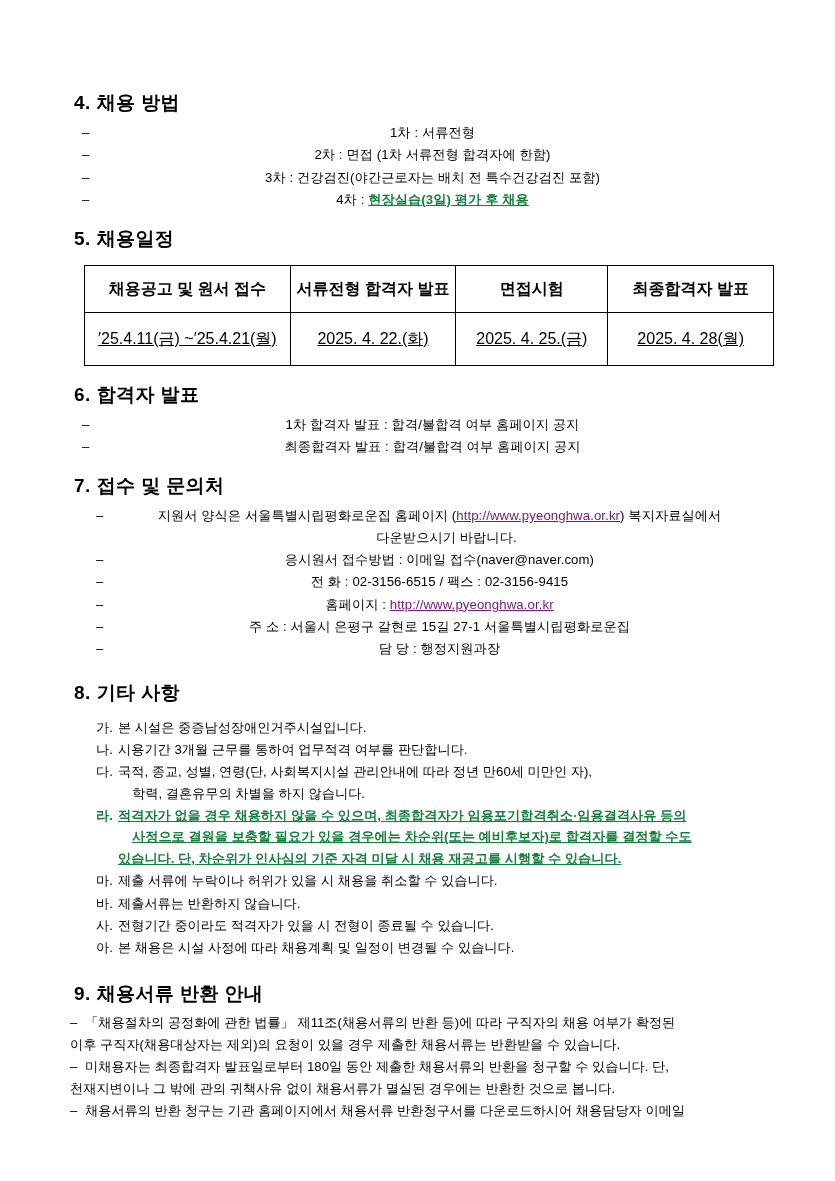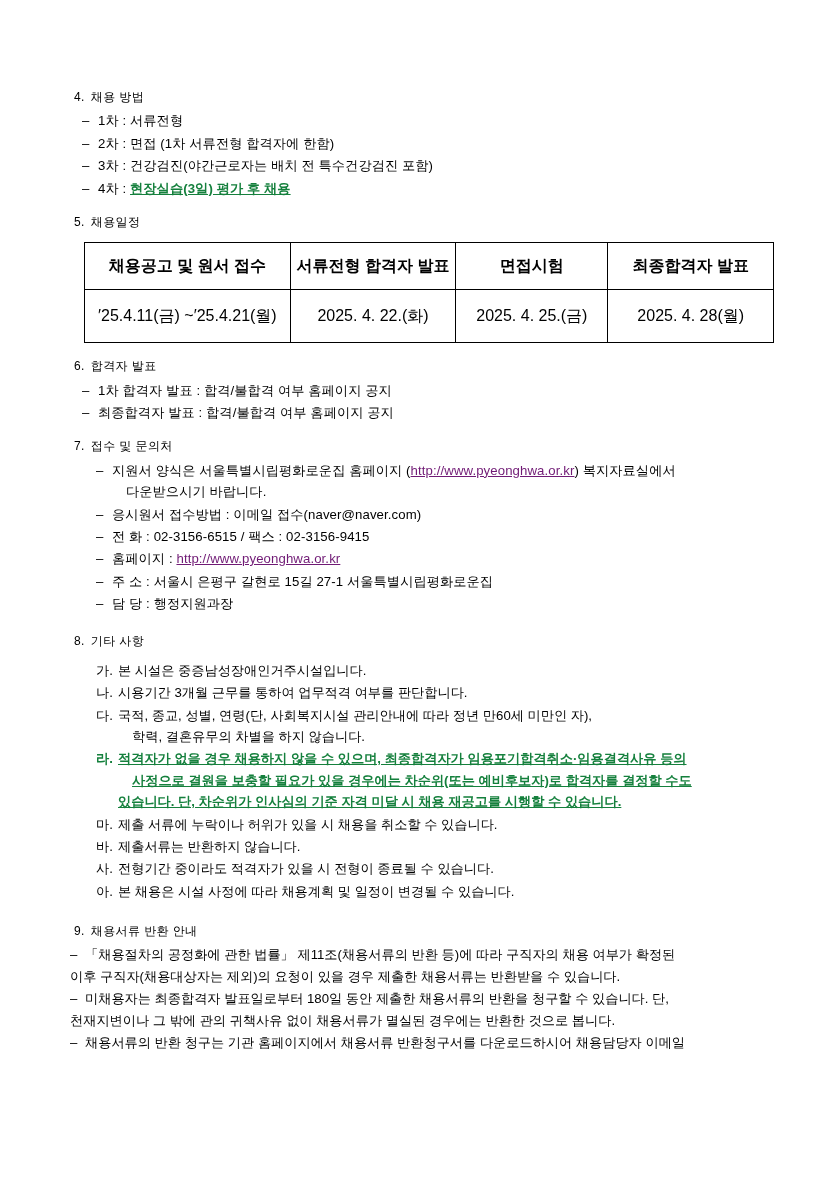"4. 채용 방법" .sec-title { font-size: 12px -> 19px; font-weight: normal -> bold }
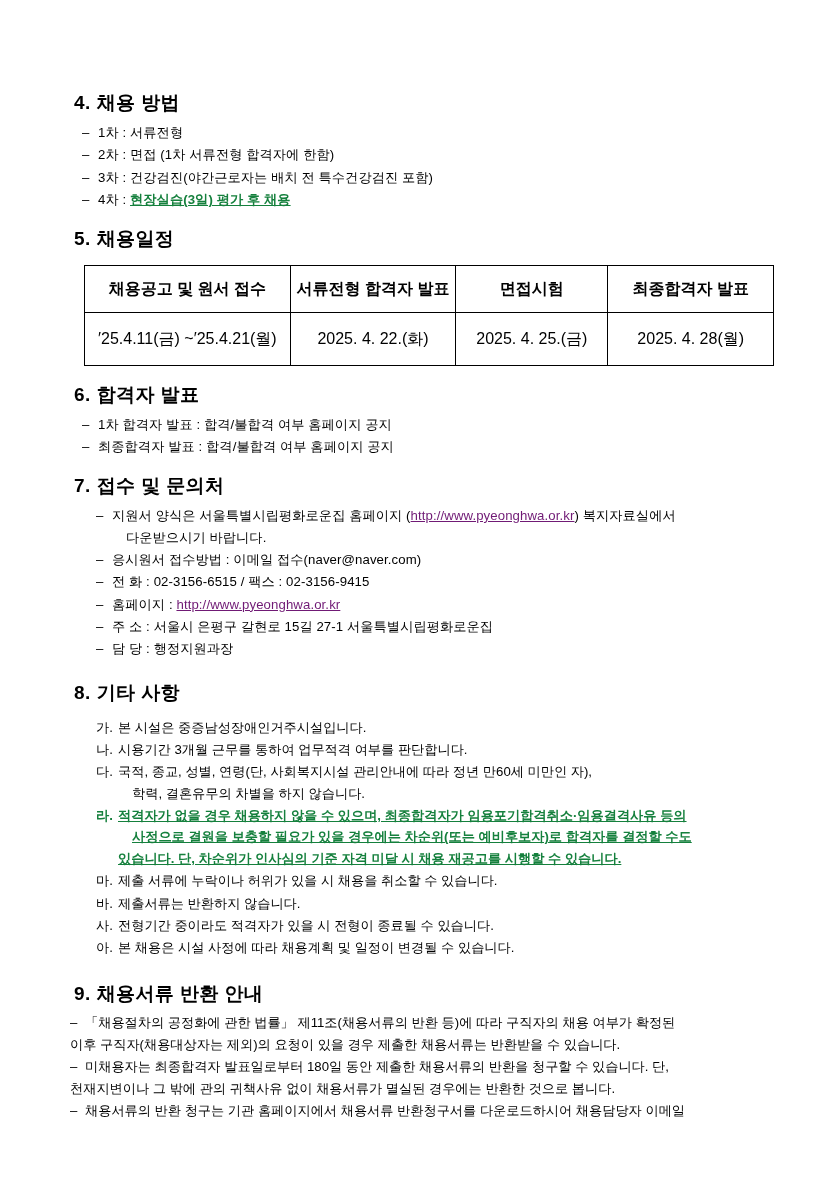"1차 : 서류전형" .dash-list li { text-align: none -> center }
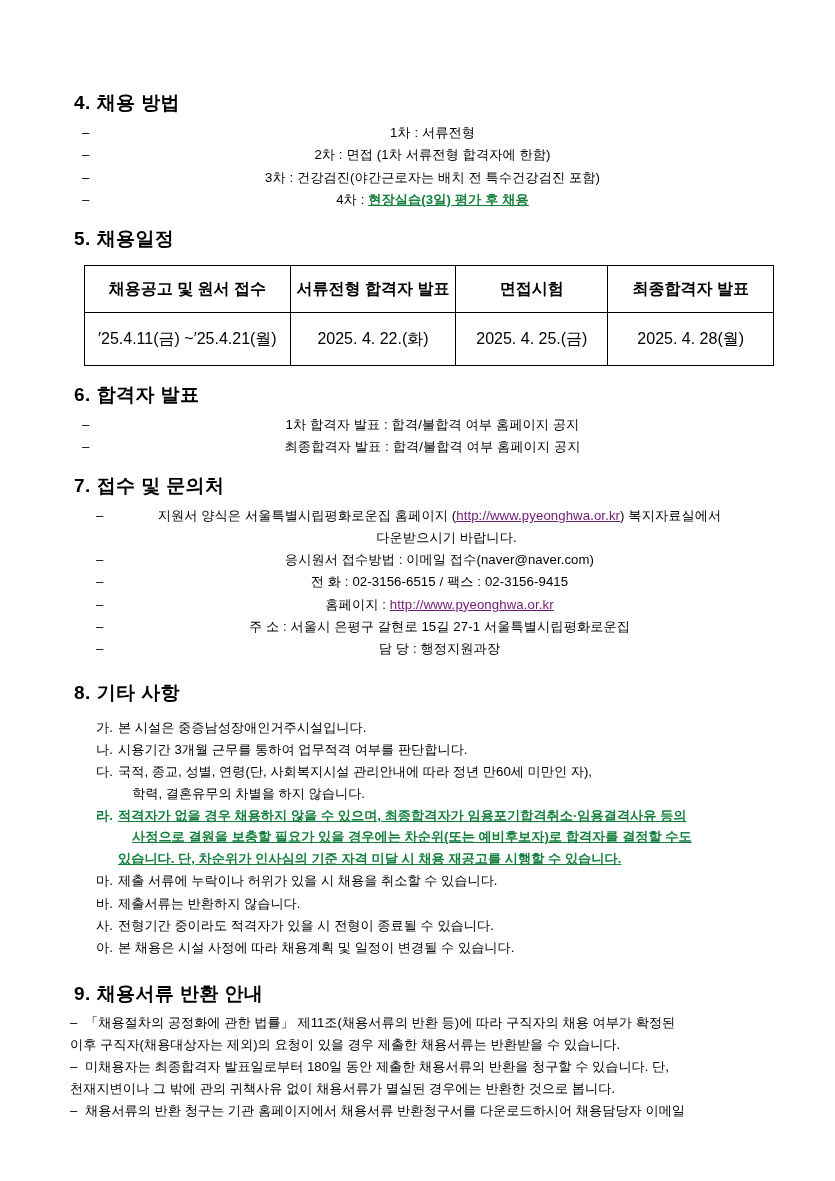"′25.4.11(금) ~′25.4.21(월)" table.schedule td { text-decoration: none -> underline }
